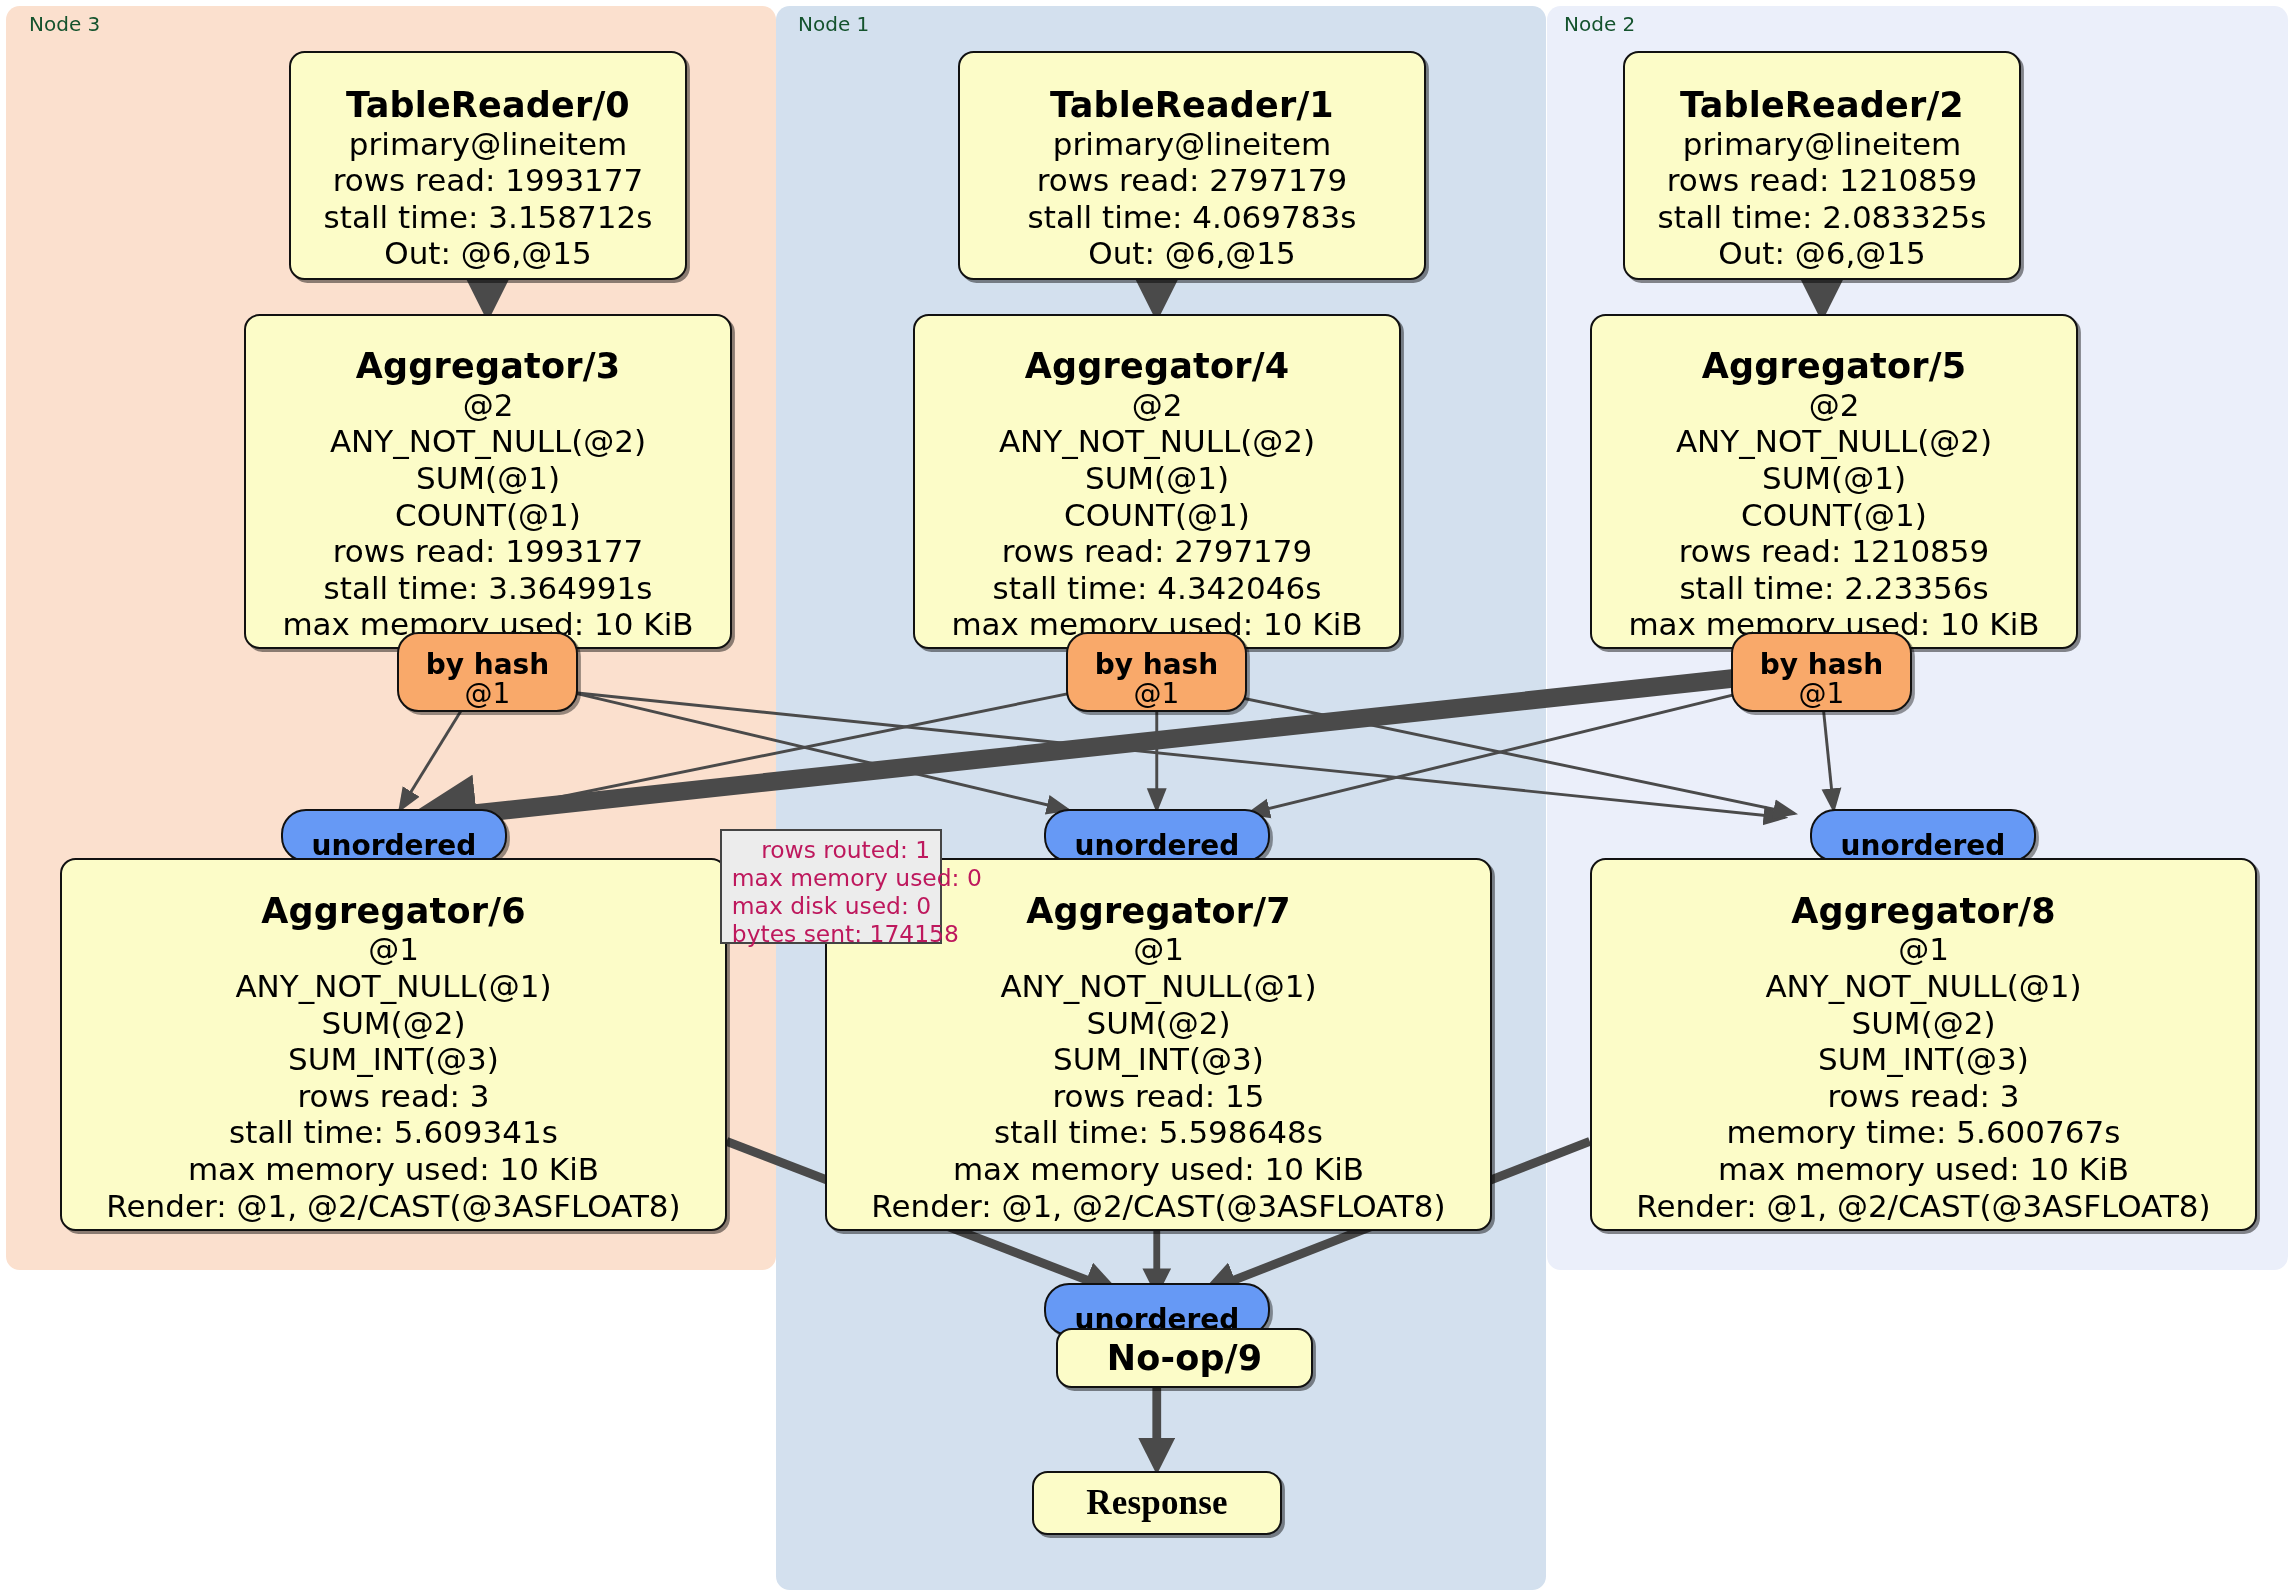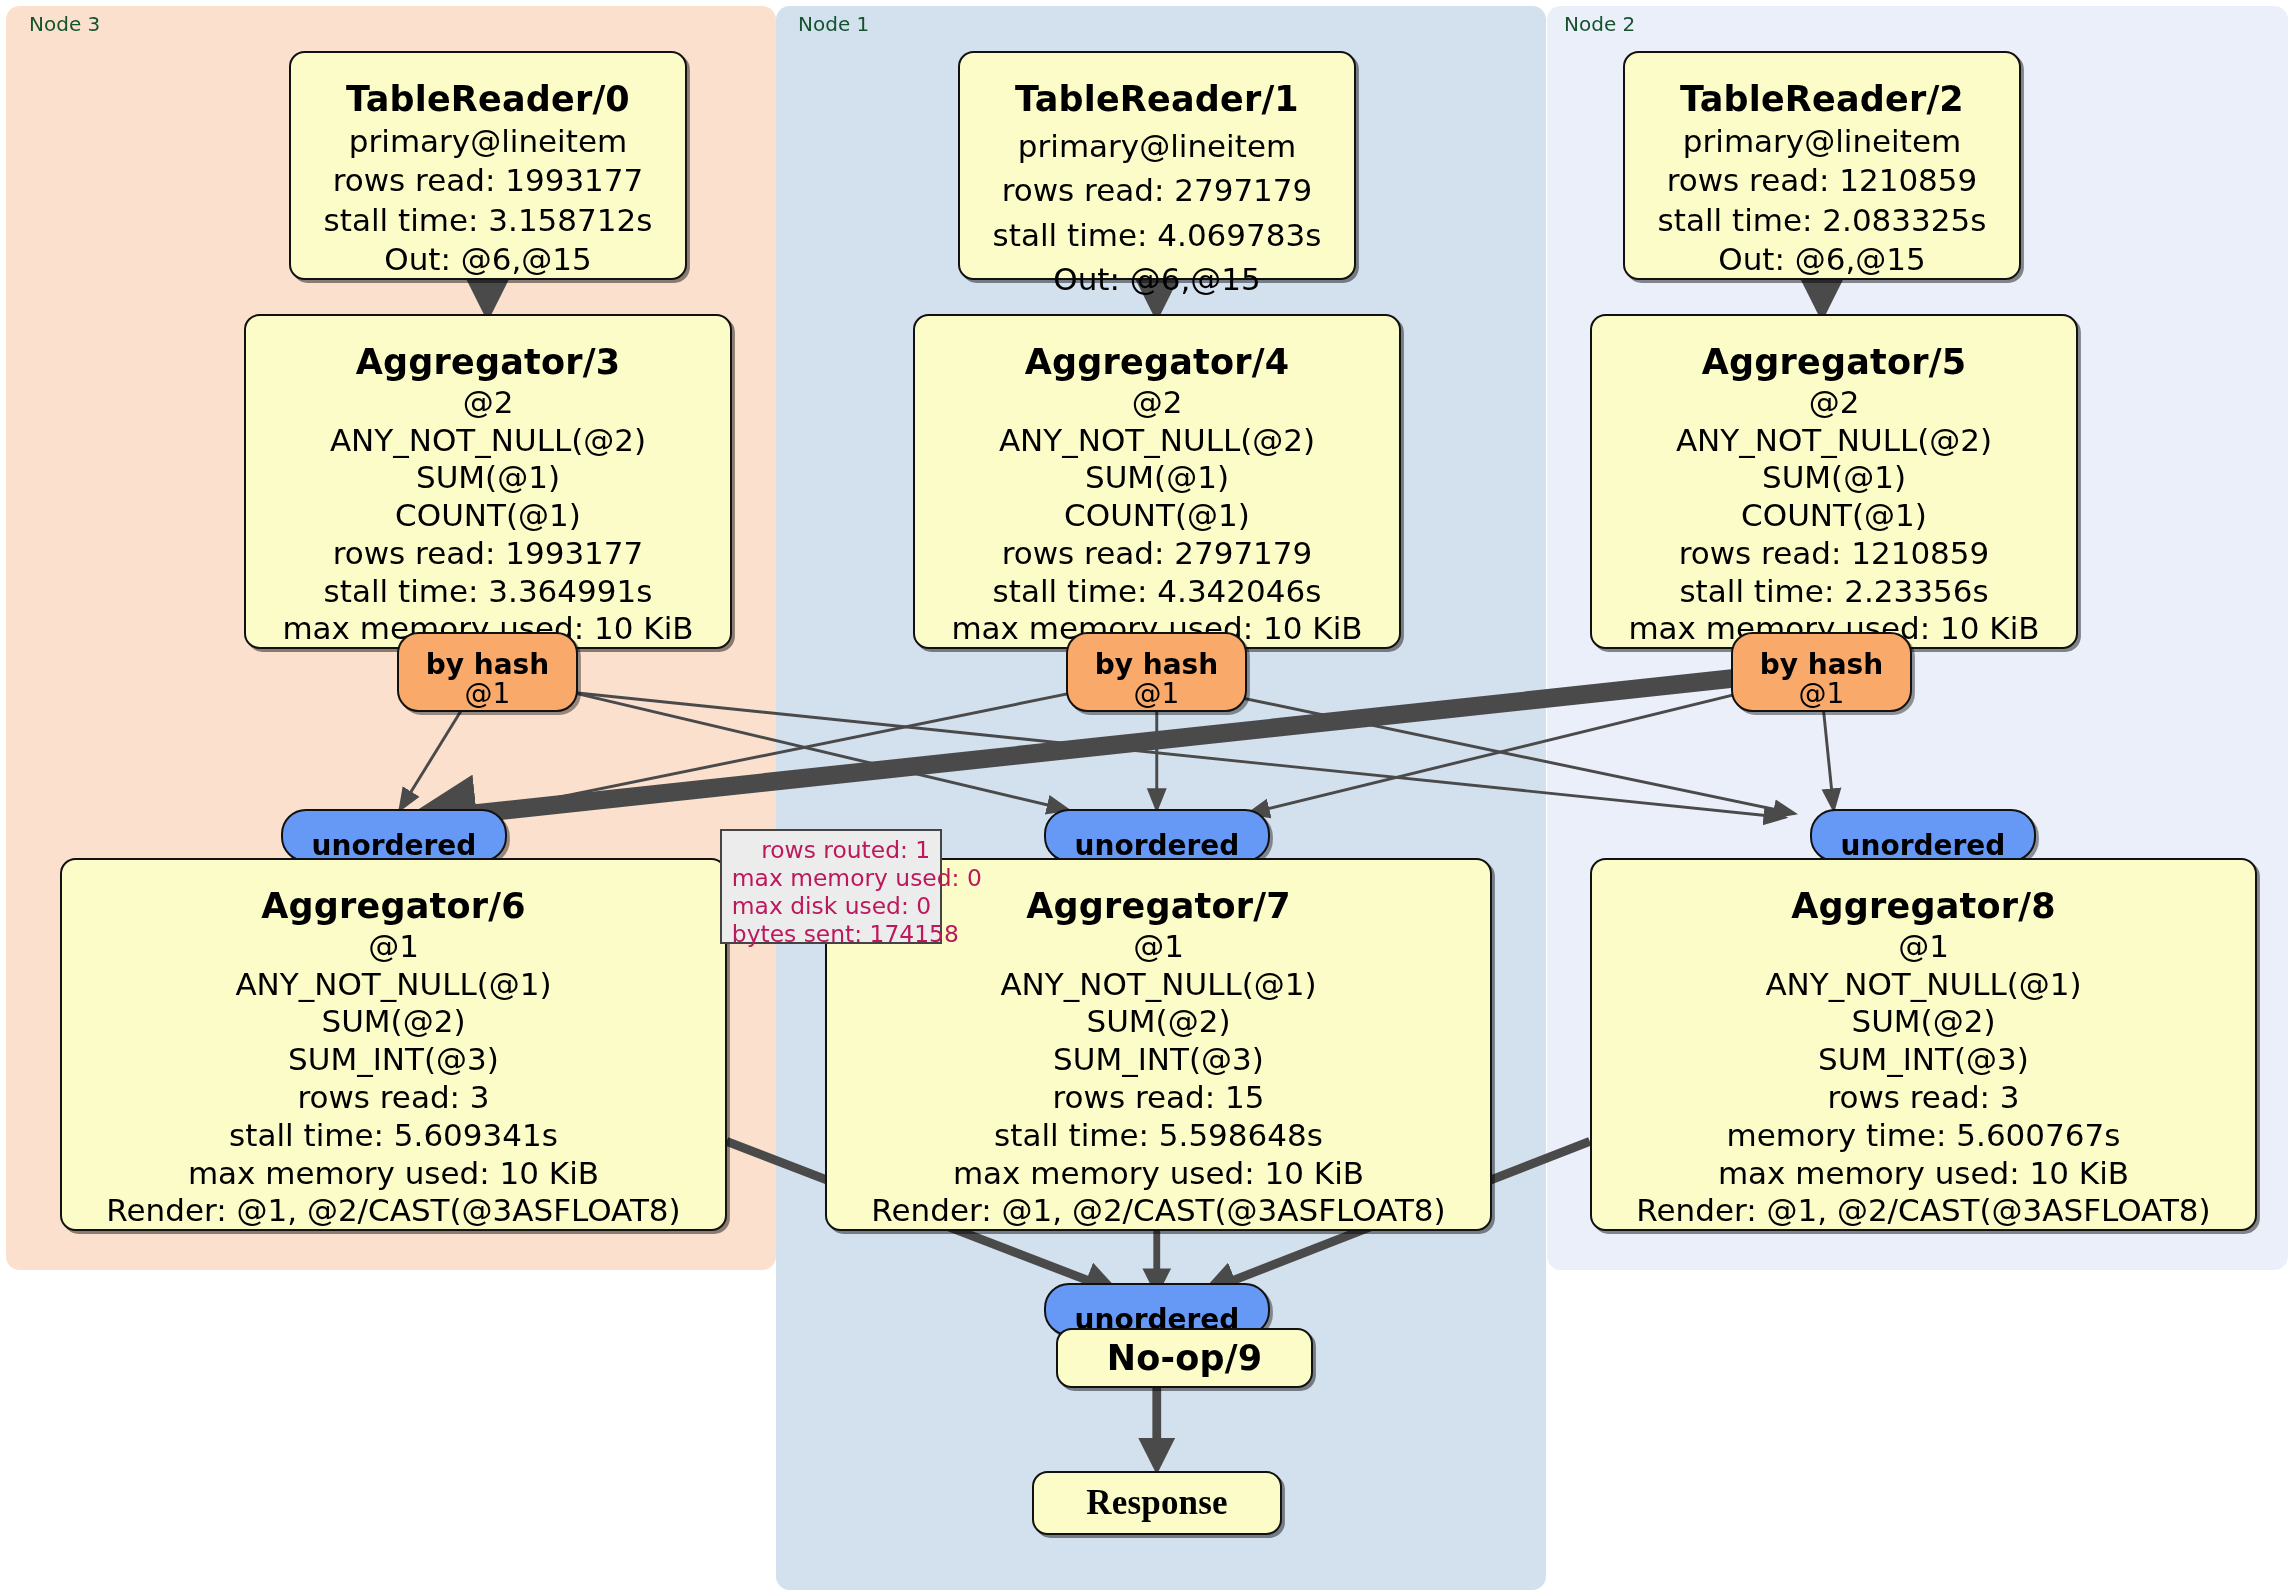"TableReader/0" .proc { justify-content: space-between -> center }
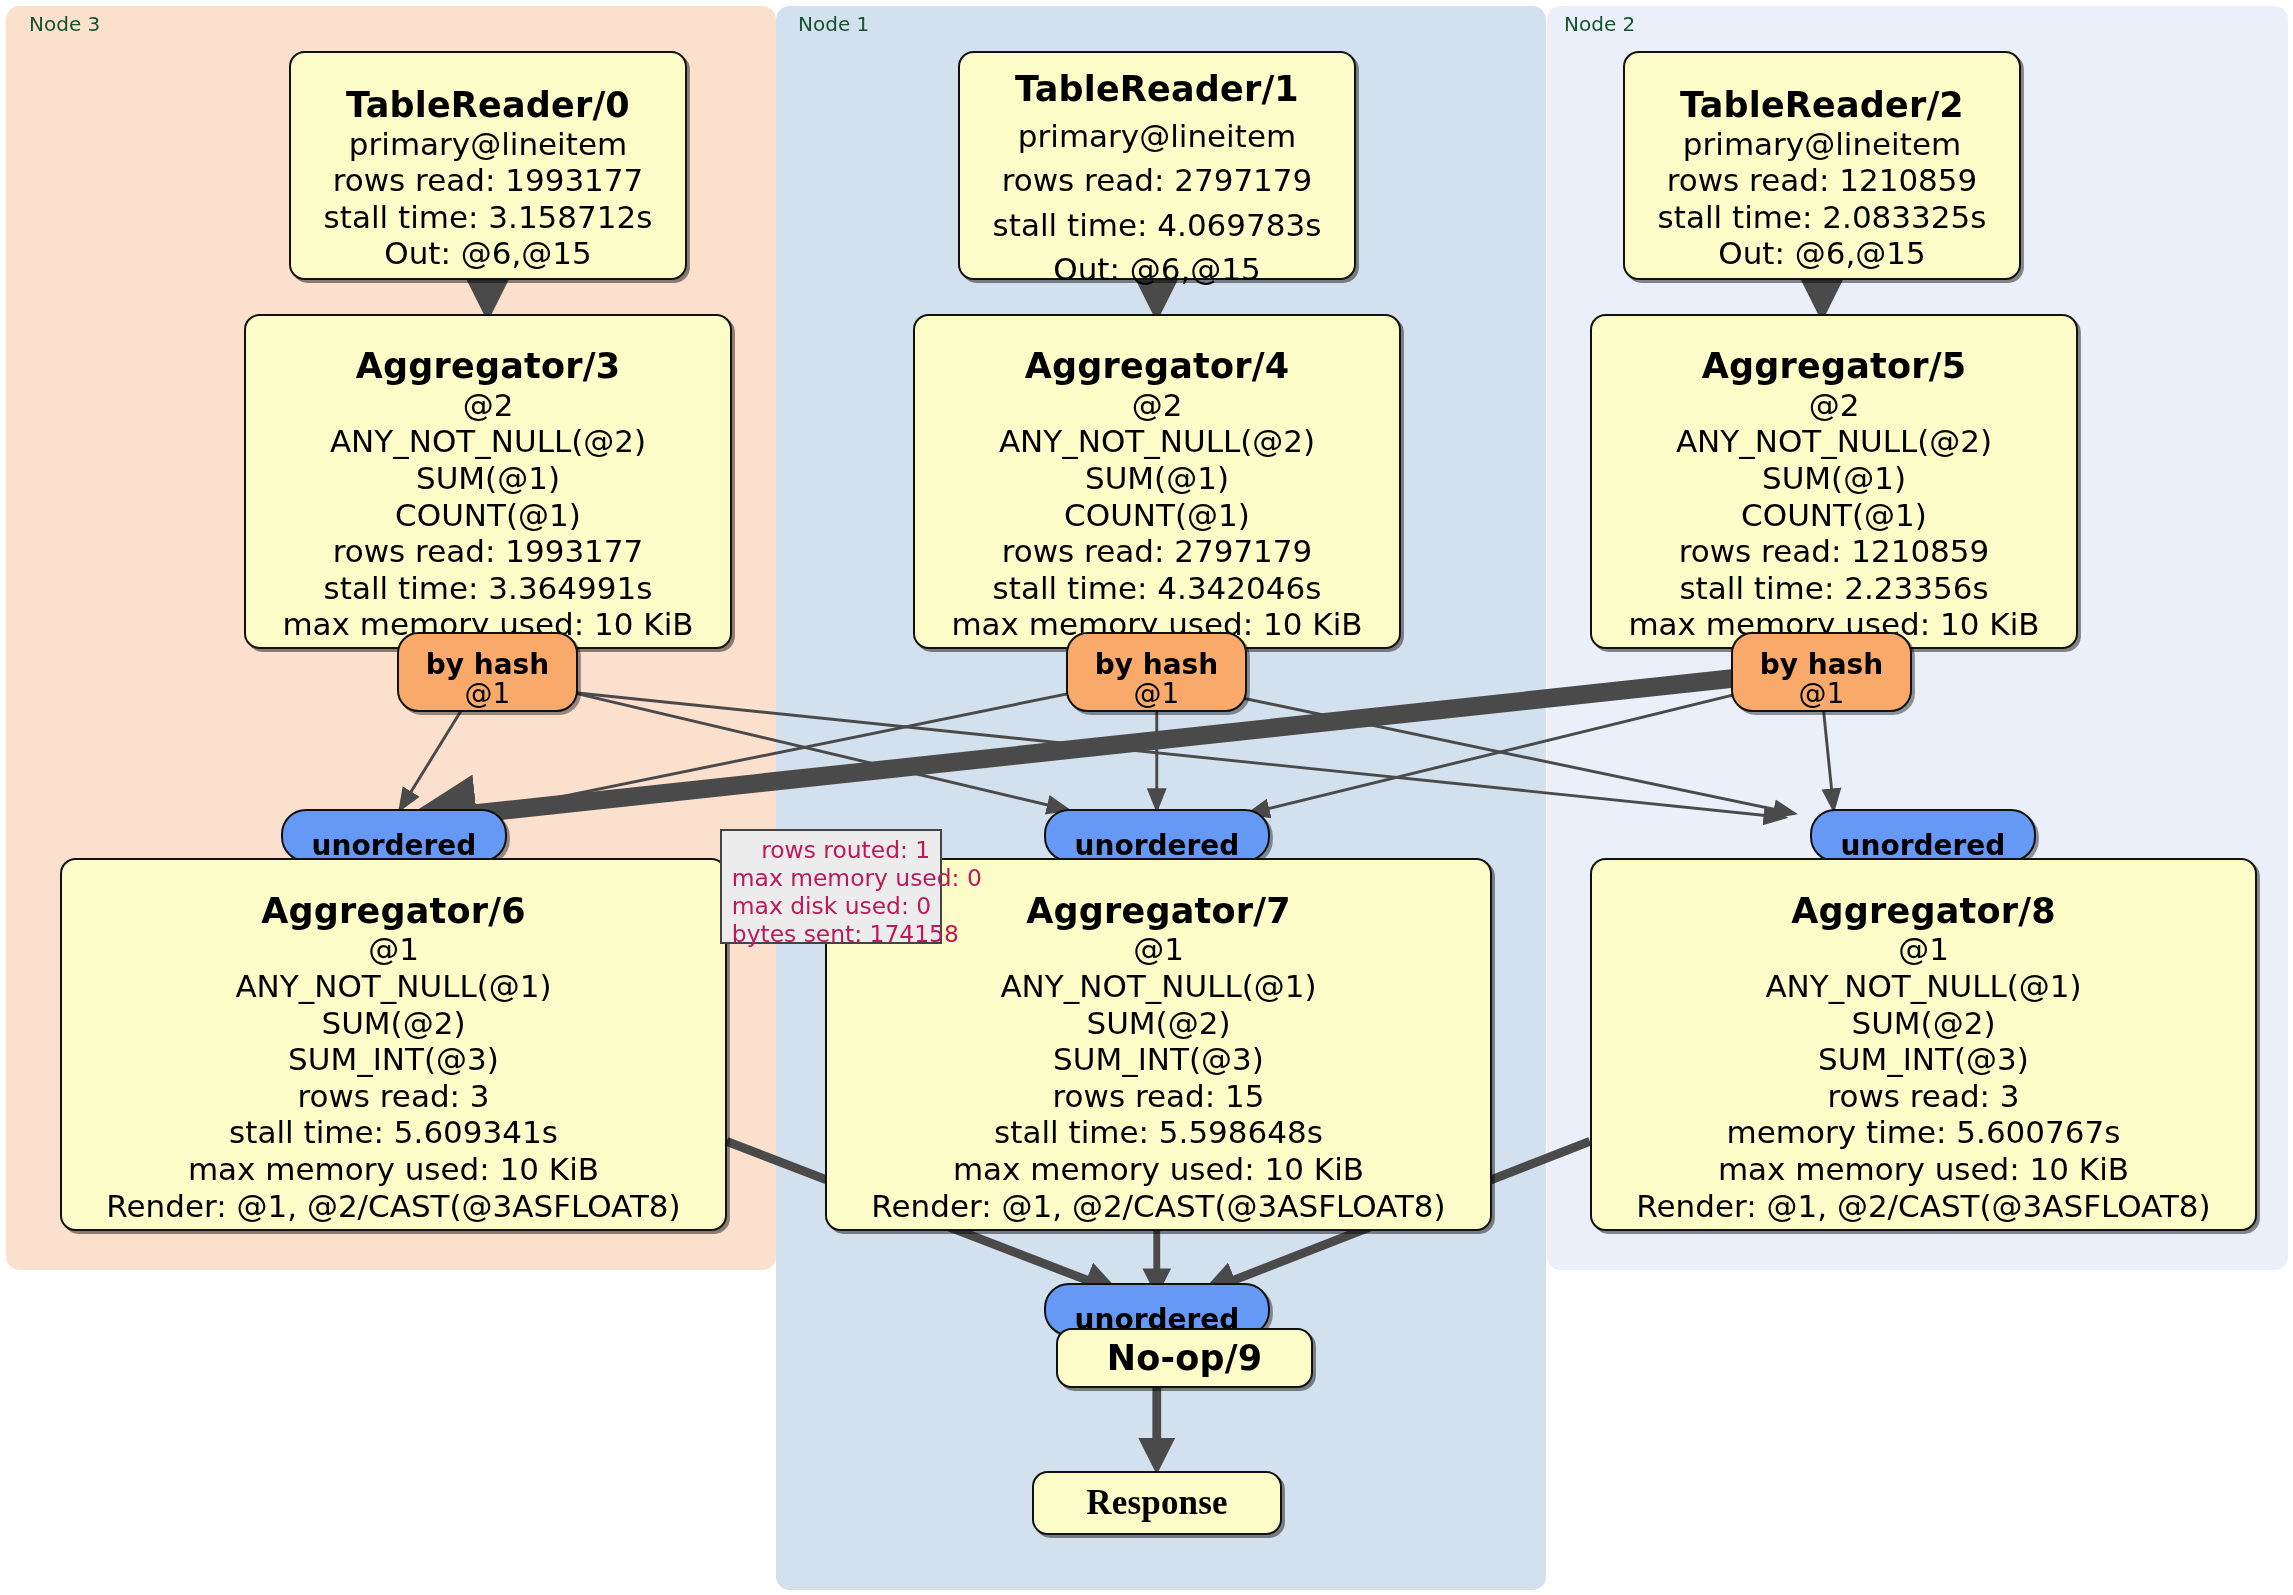"TableReader/1" div.proc { gap: 8px -> none; width: 398px -> 468px }
